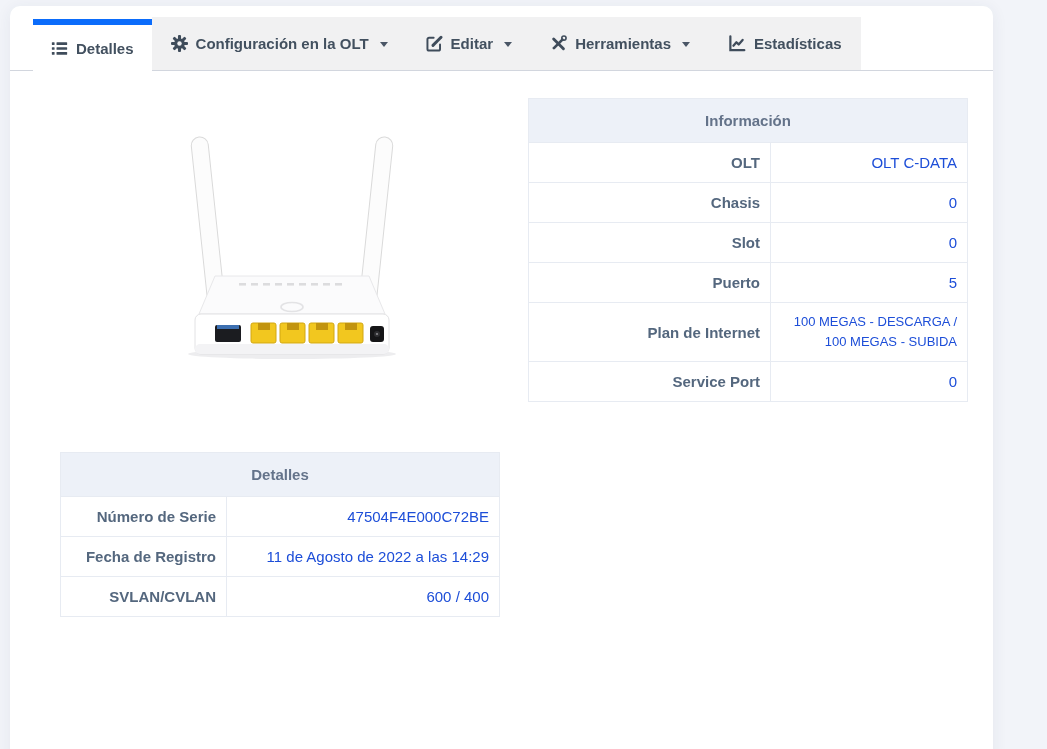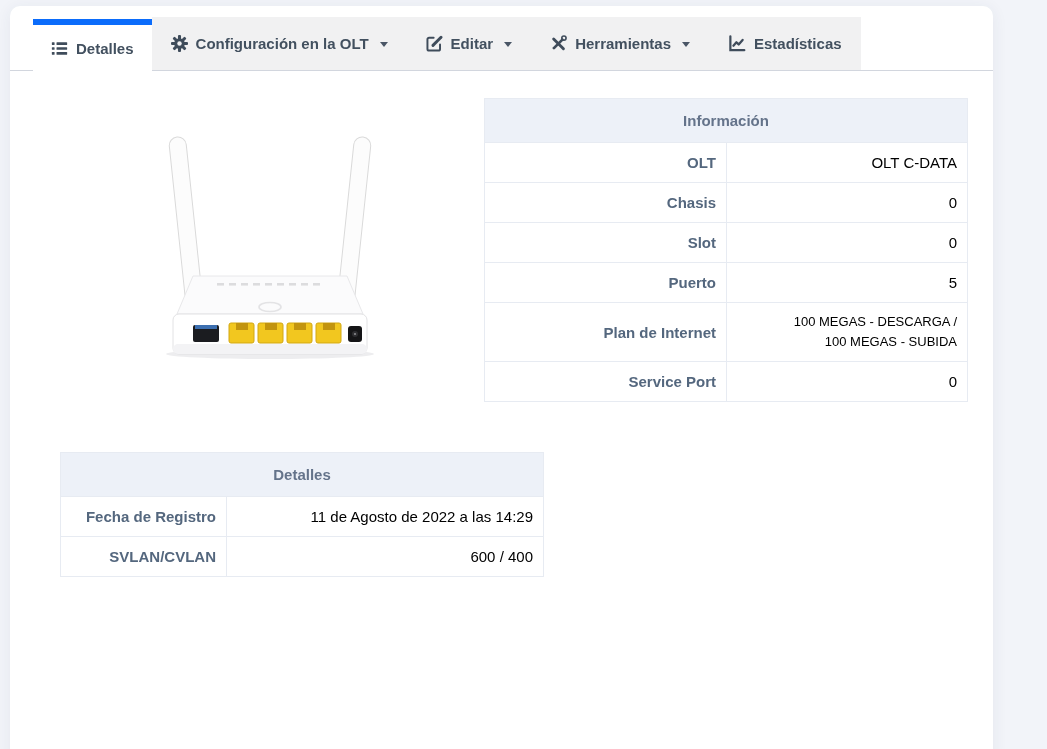"Información" table.dtable { width: 484px -> 440px }
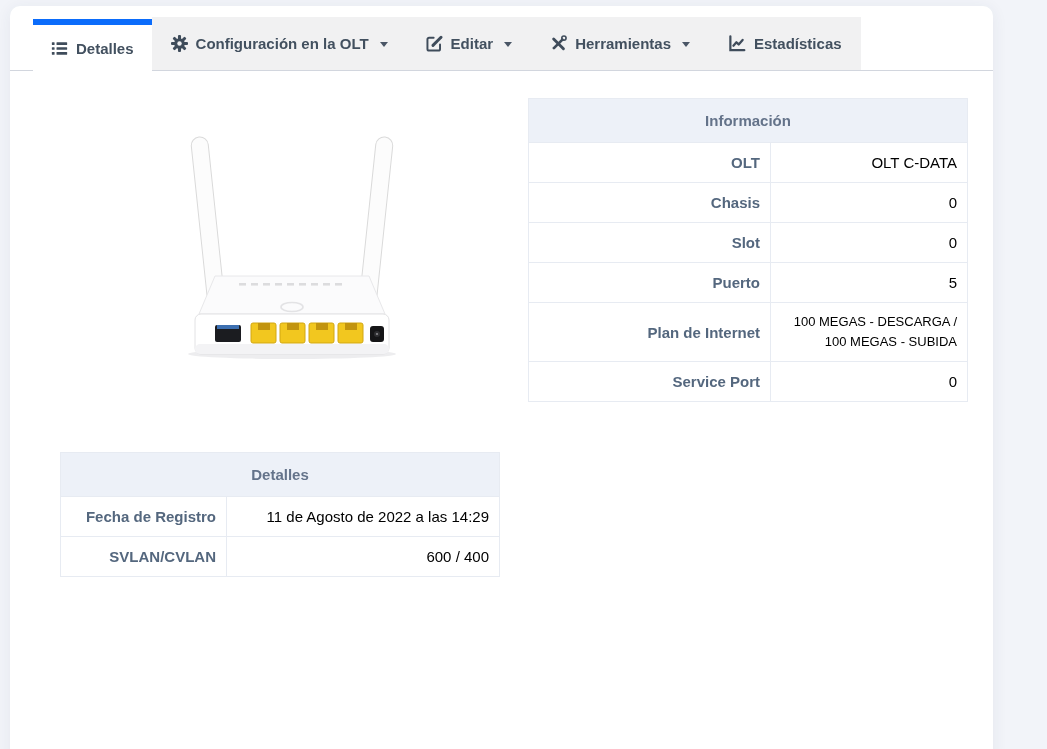"OLT C-DATA" table.dtable td.val { color: #000000 -> #1d4ed8 }
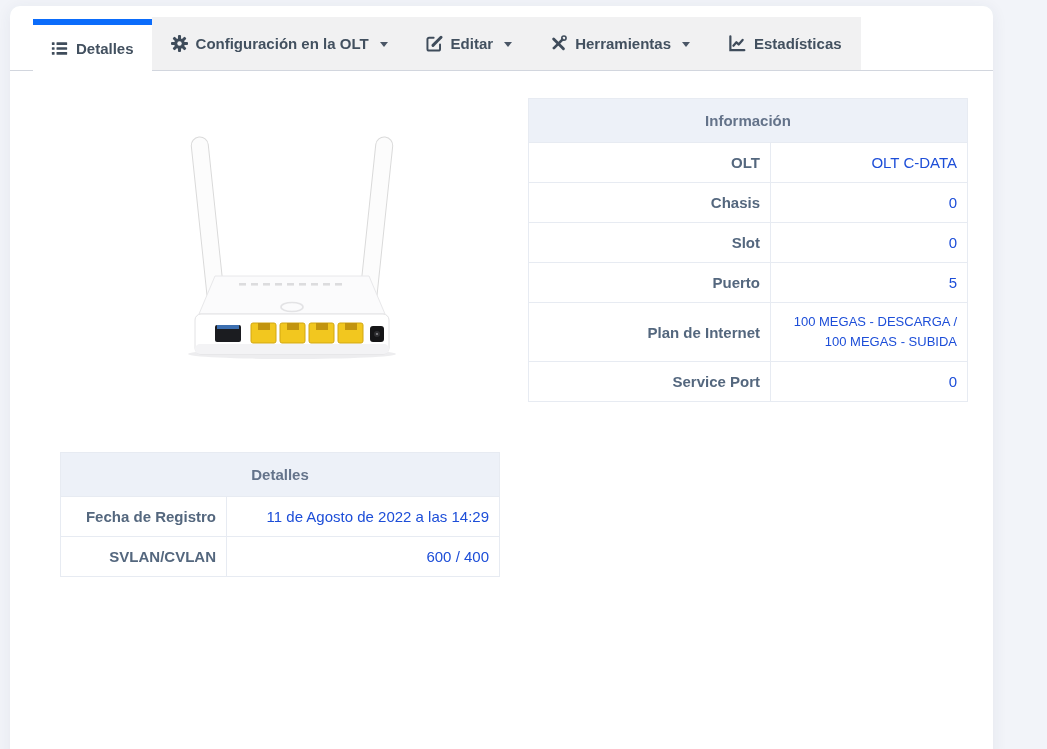"Número de Serie" tr { html: none -> <tr> <td>Número de Serie</td> <td>47504F4E000C72BE</td> </tr> }
